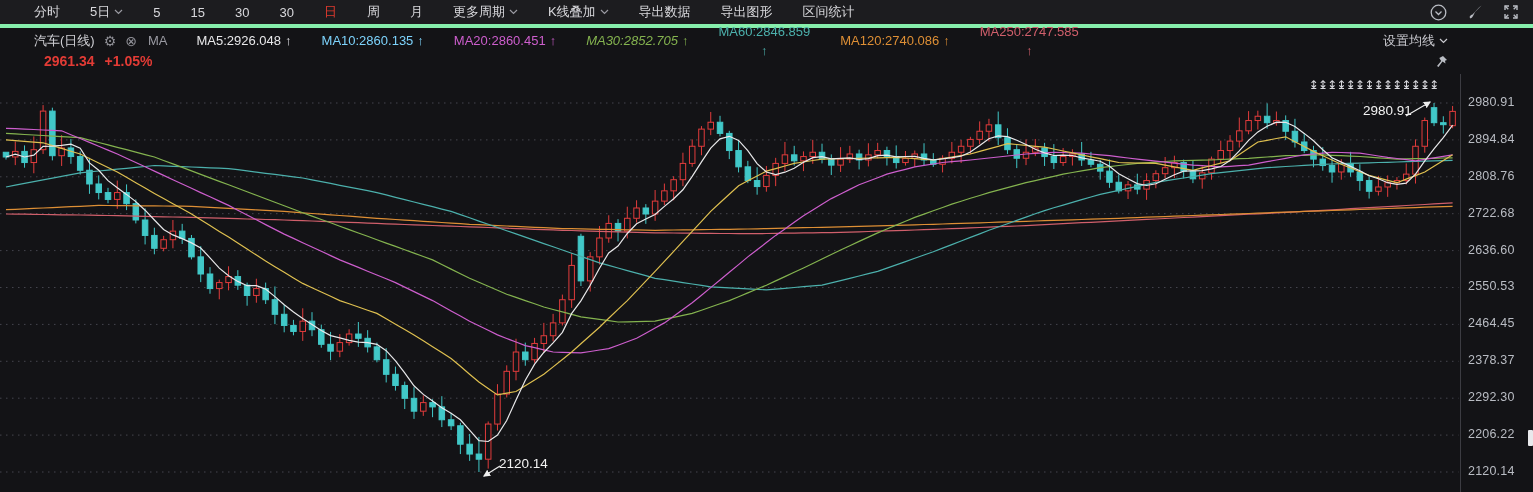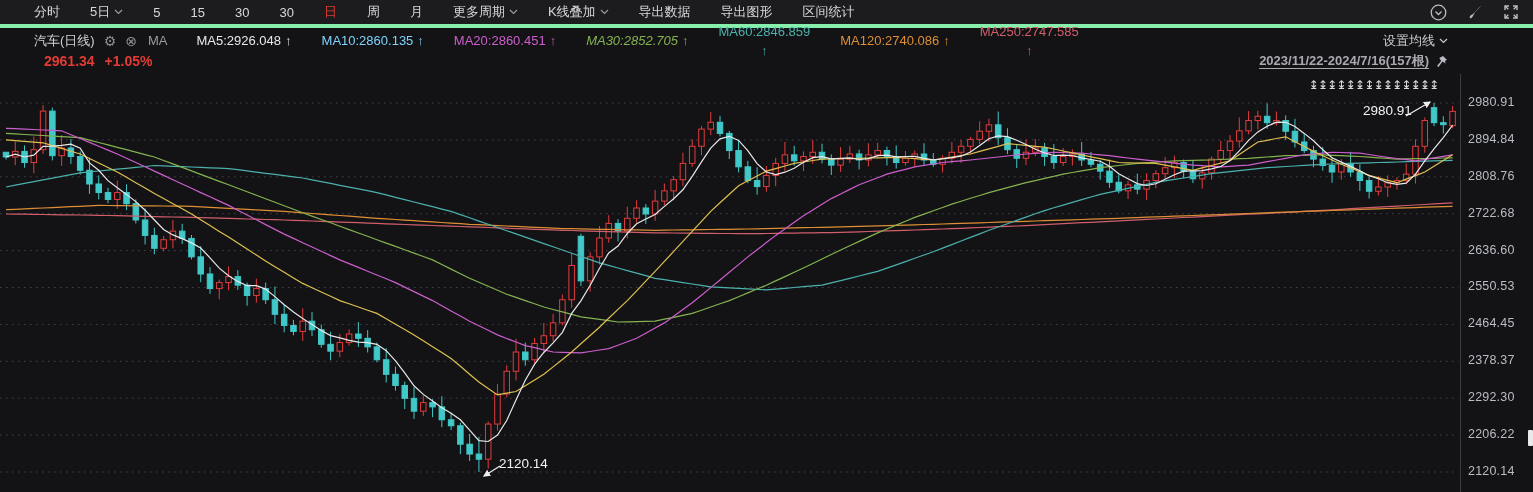"2023/11/22-2024/7/16(157根)" span.range-link { html: <span>2023/11/22-2024/7/16(157根)</span> -> none }
